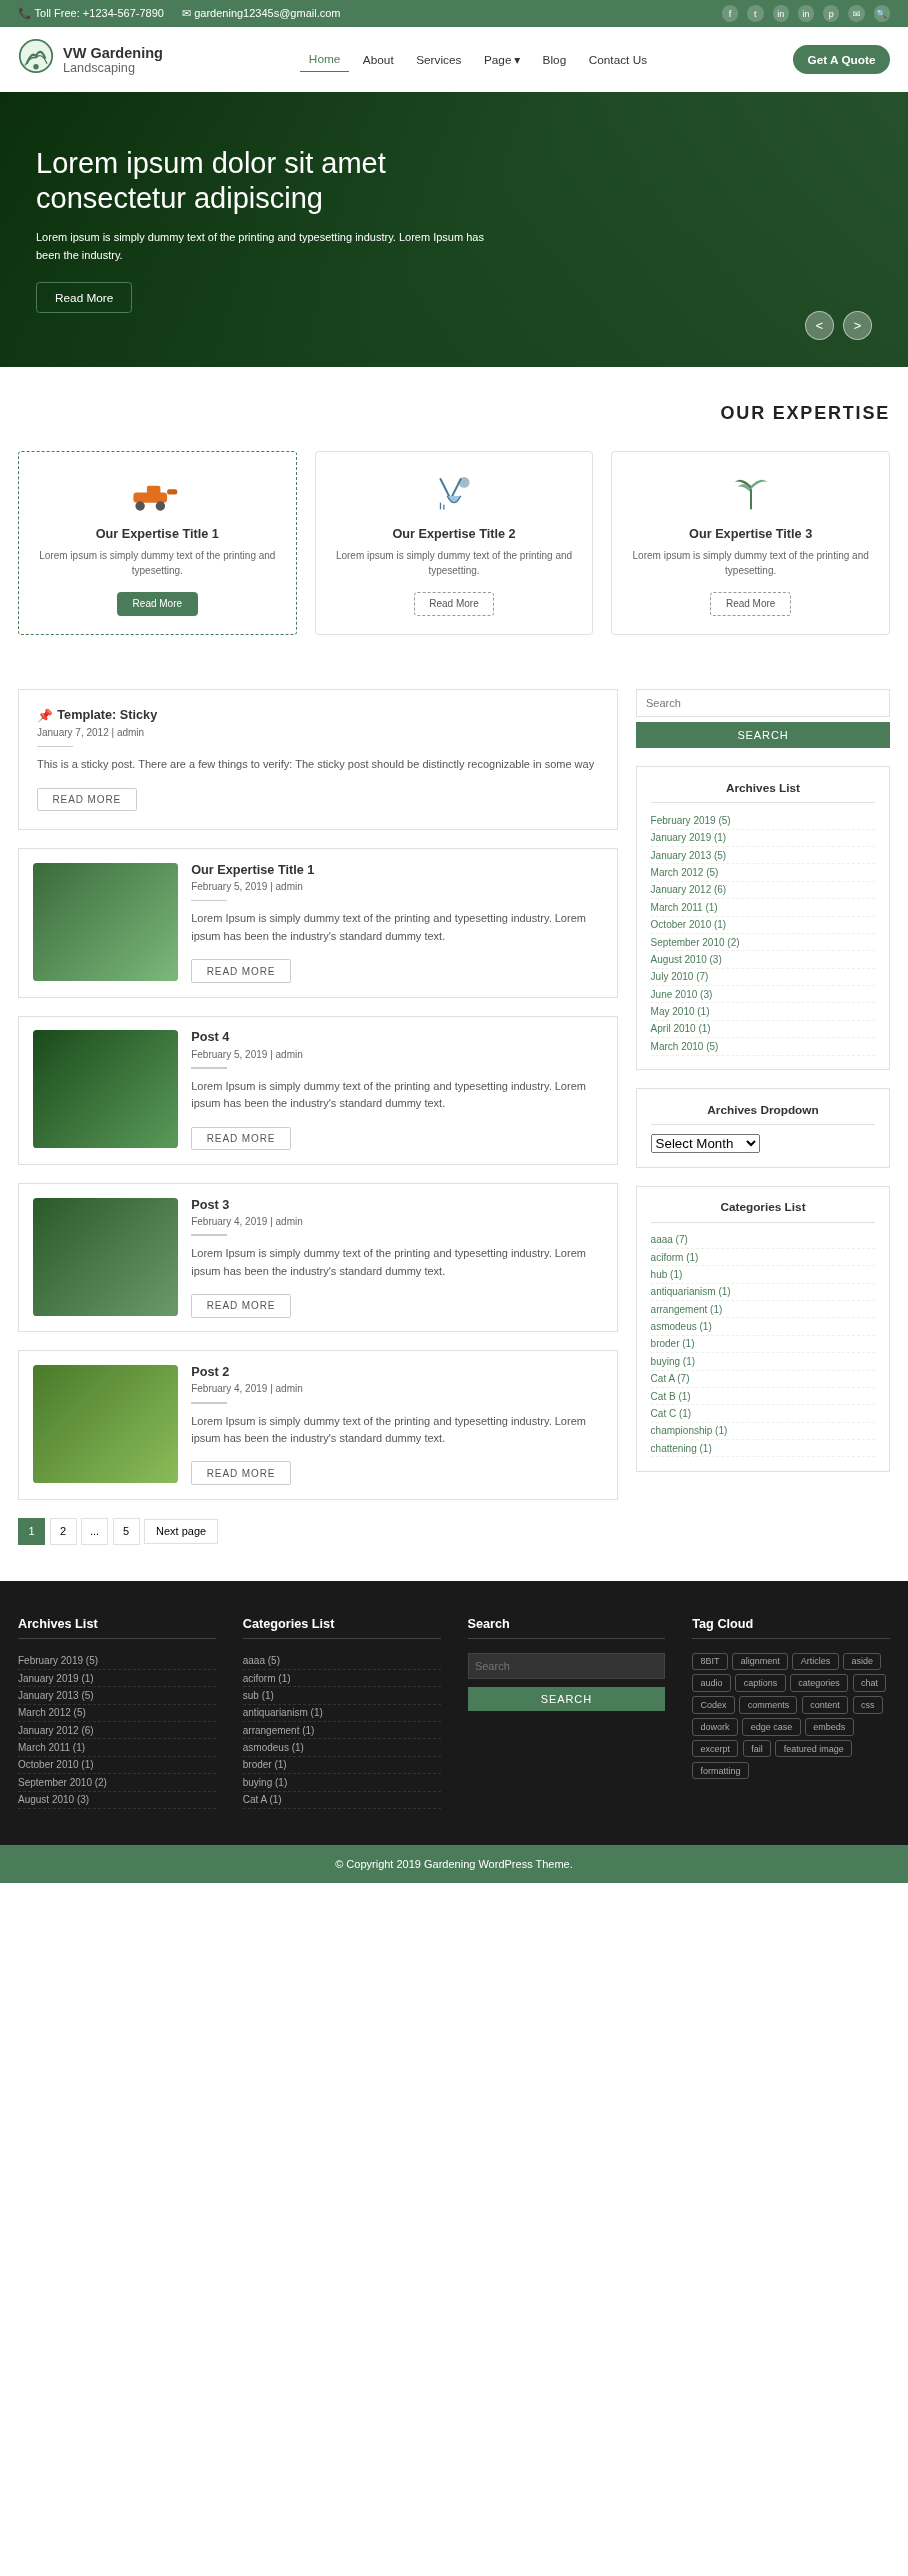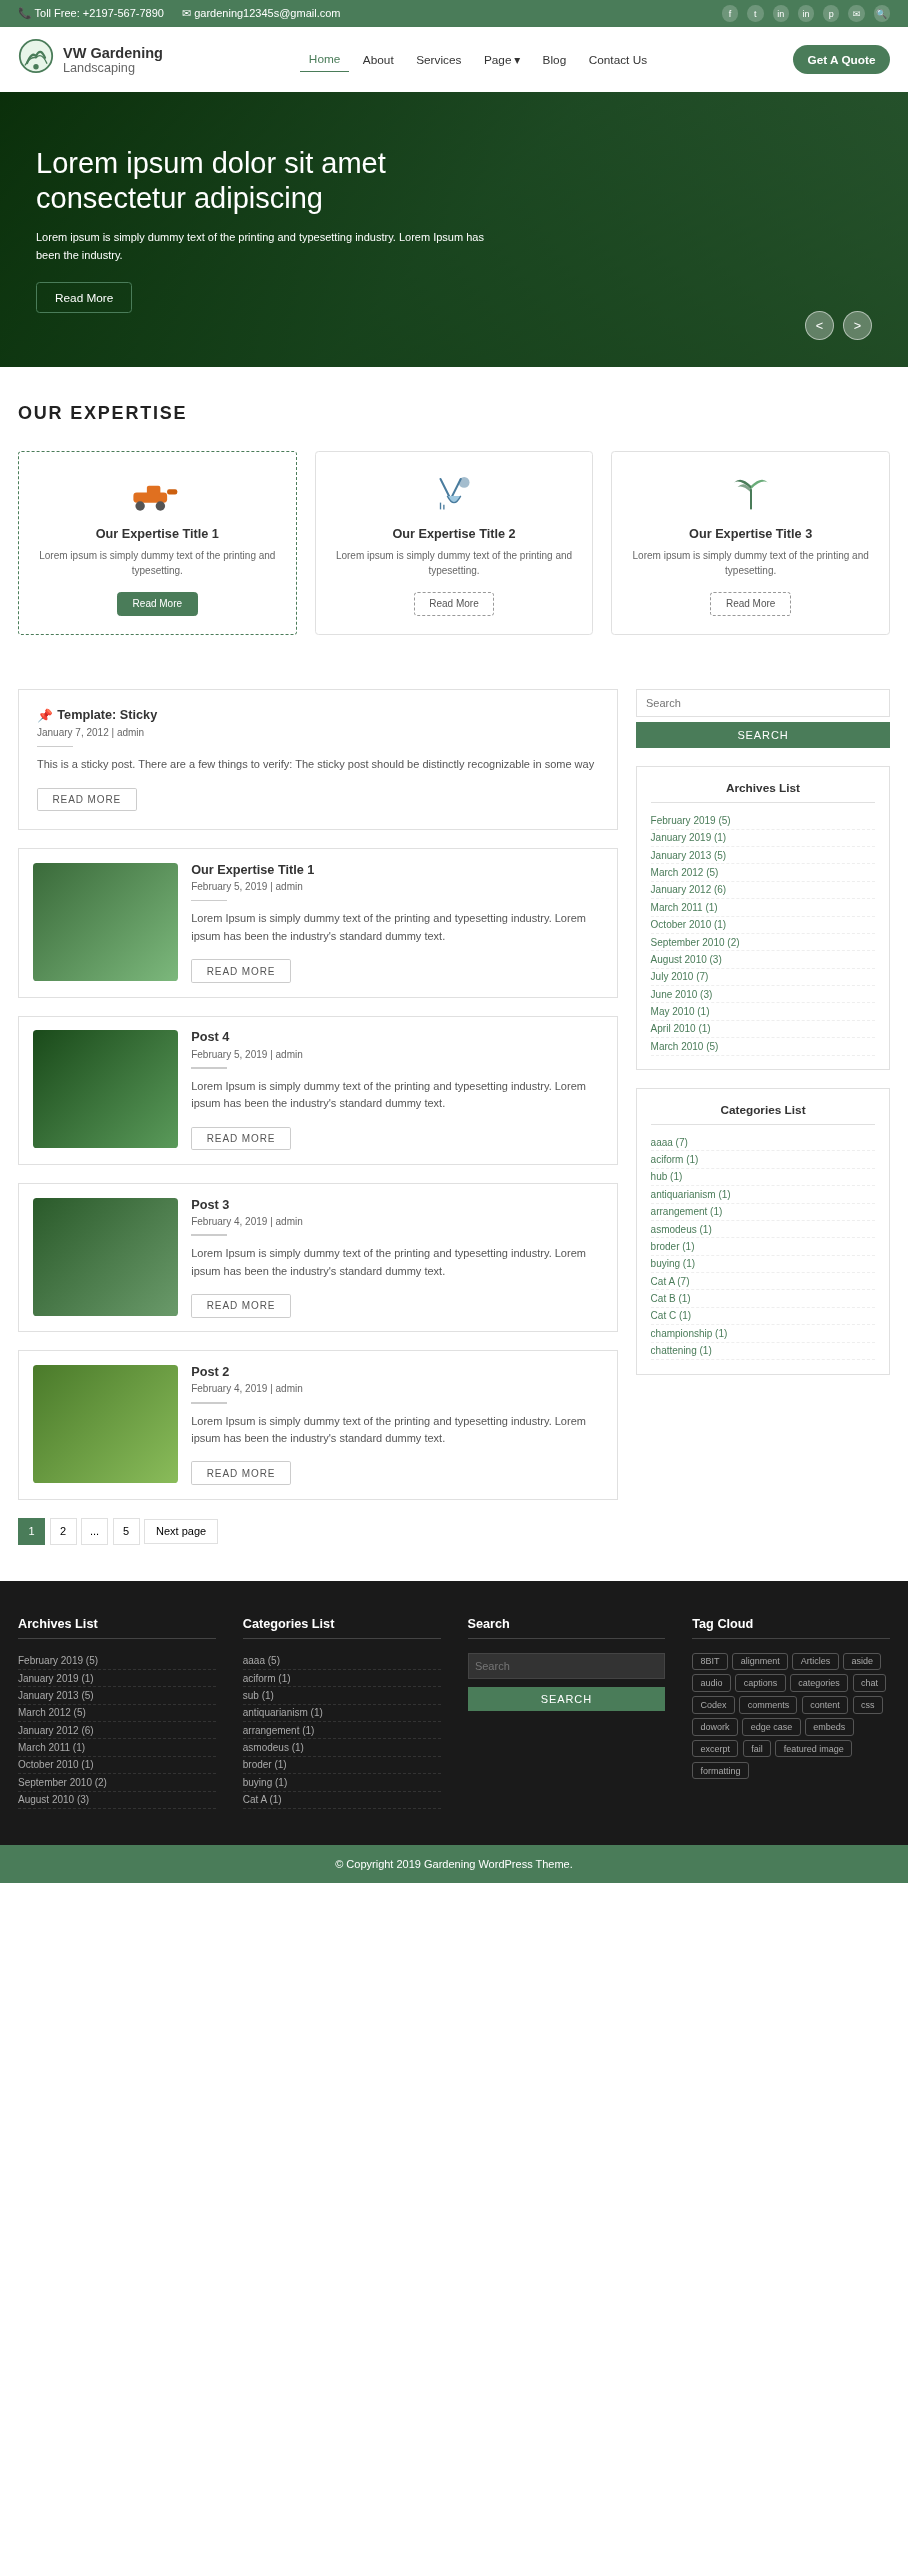"Toll Free: +2197-567-7890" span { text: +2197-567-7890 -> +1234-567-7890 }
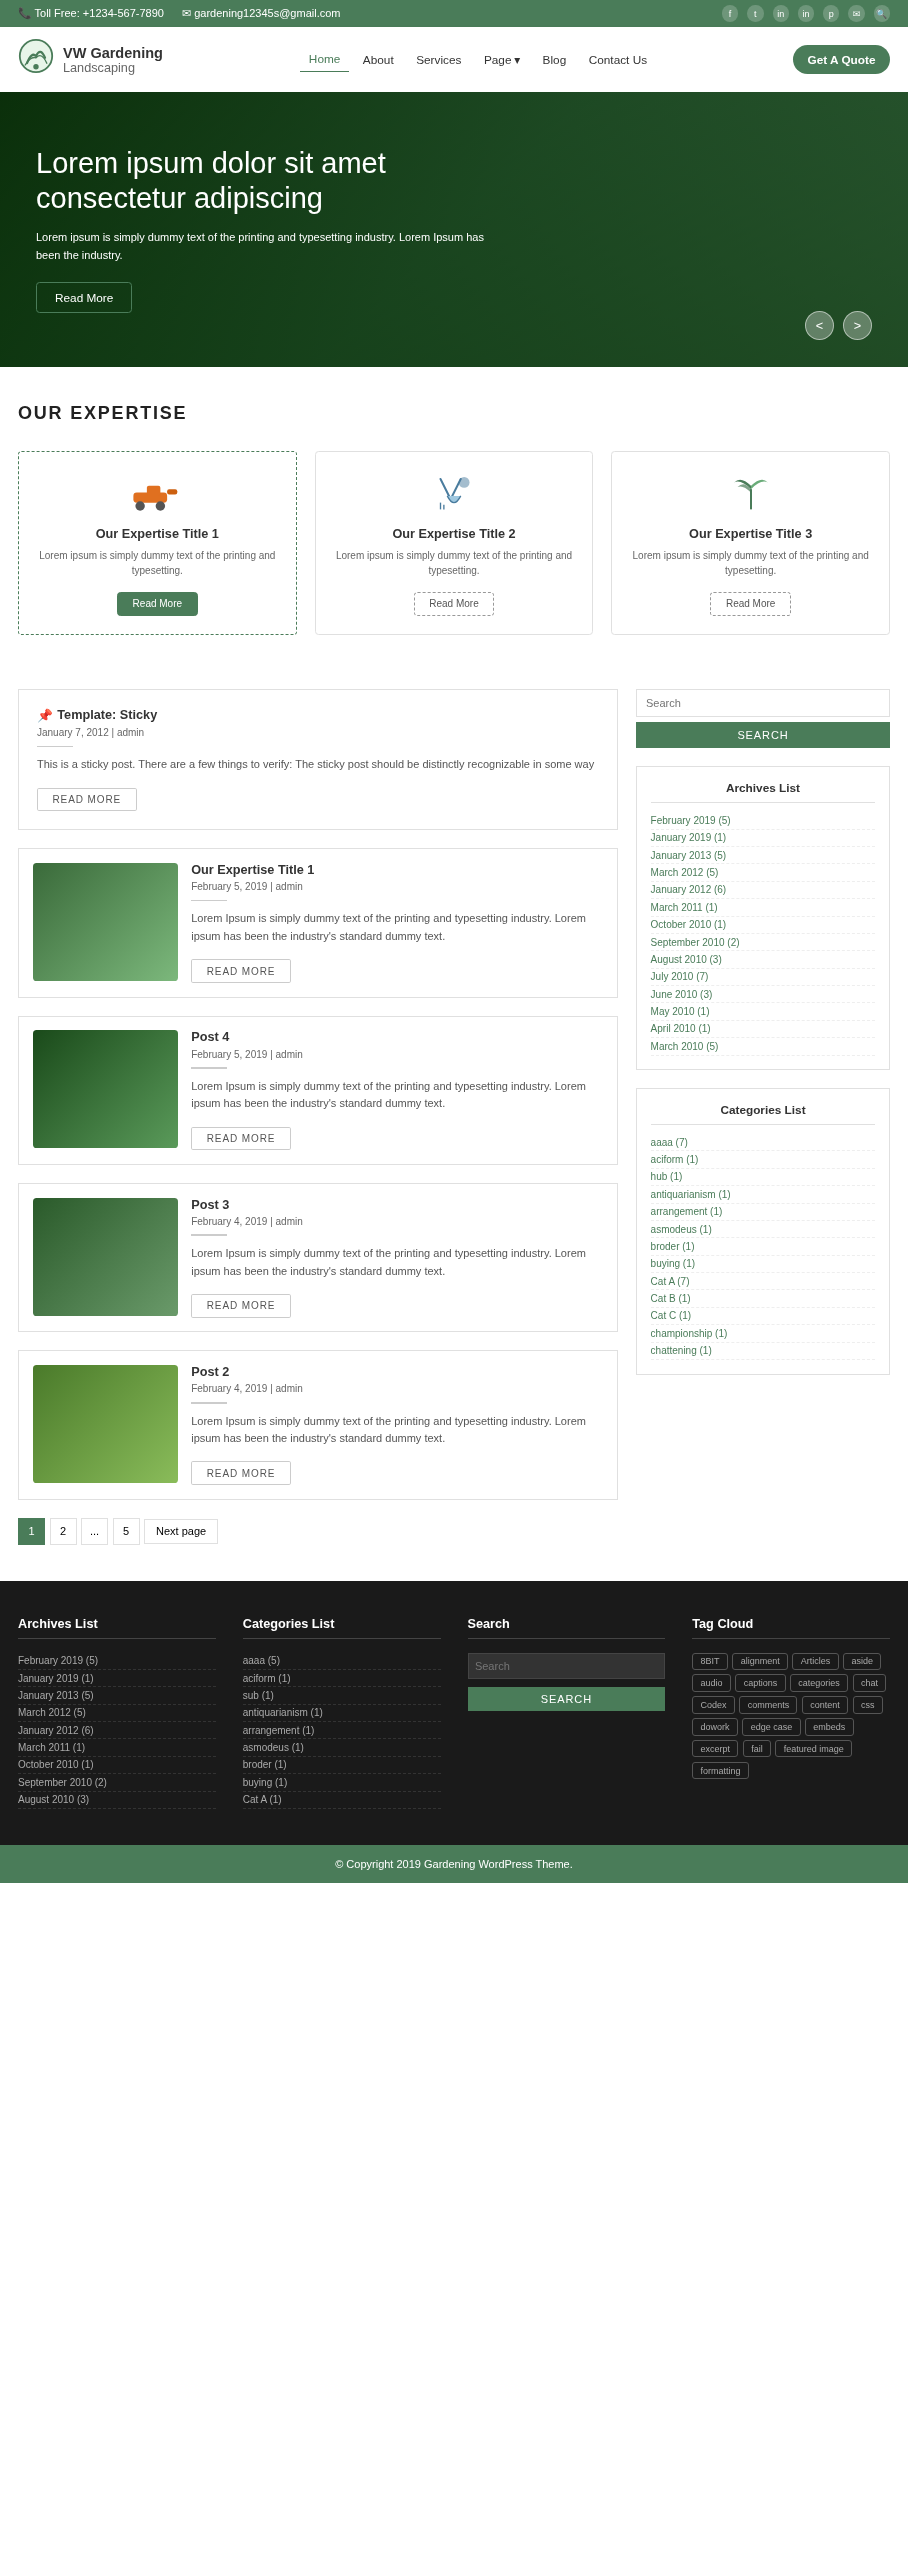"OUR EXPERTISE" .section-title { text-align: left -> right }
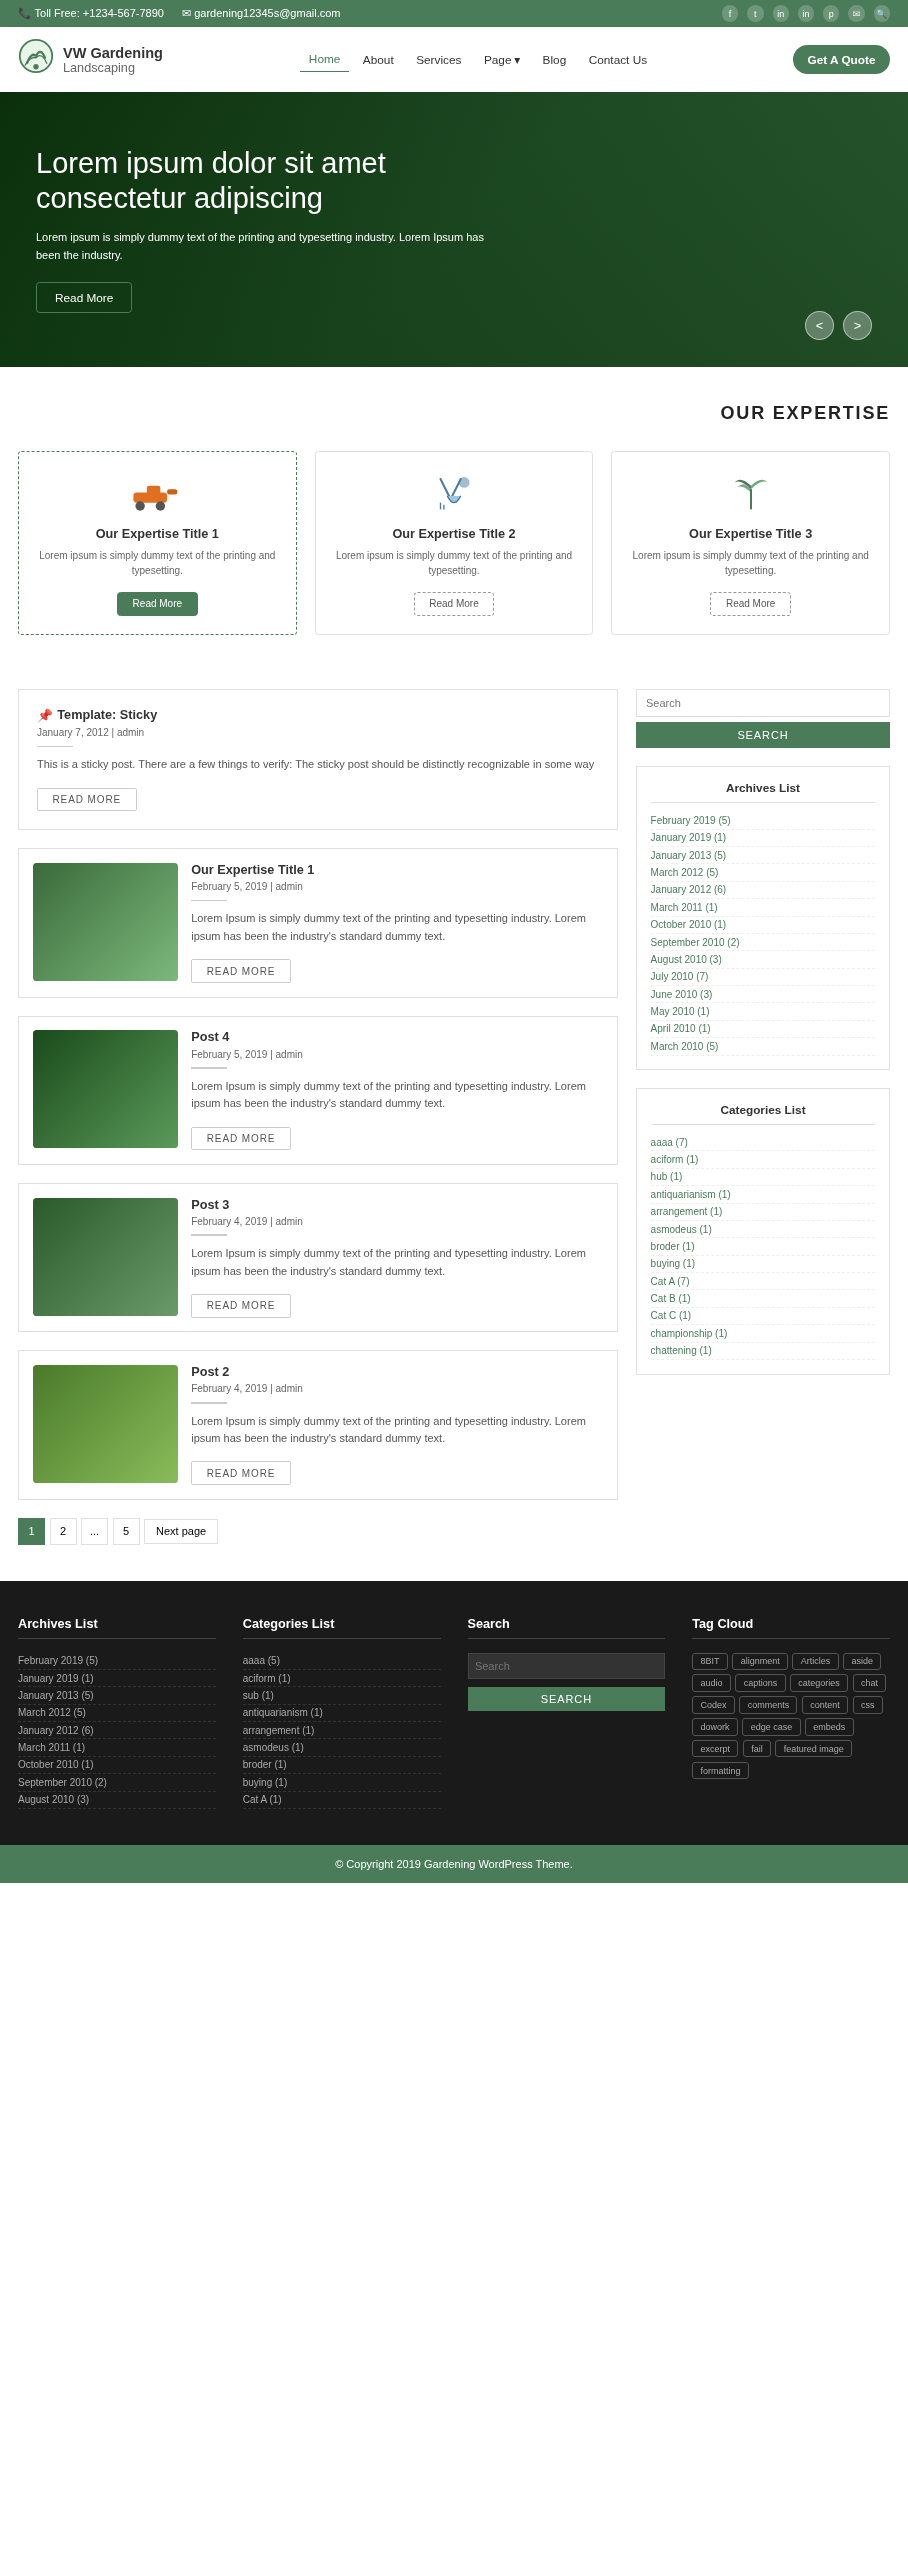"Archives Dropdown" div.sidebar-section { html: none -> <div> <h4>Archives Dropdown</h4> <select> <option>Select Month</option> <option>February 2019</option> <option>January 2019</option> </select> </div> }
